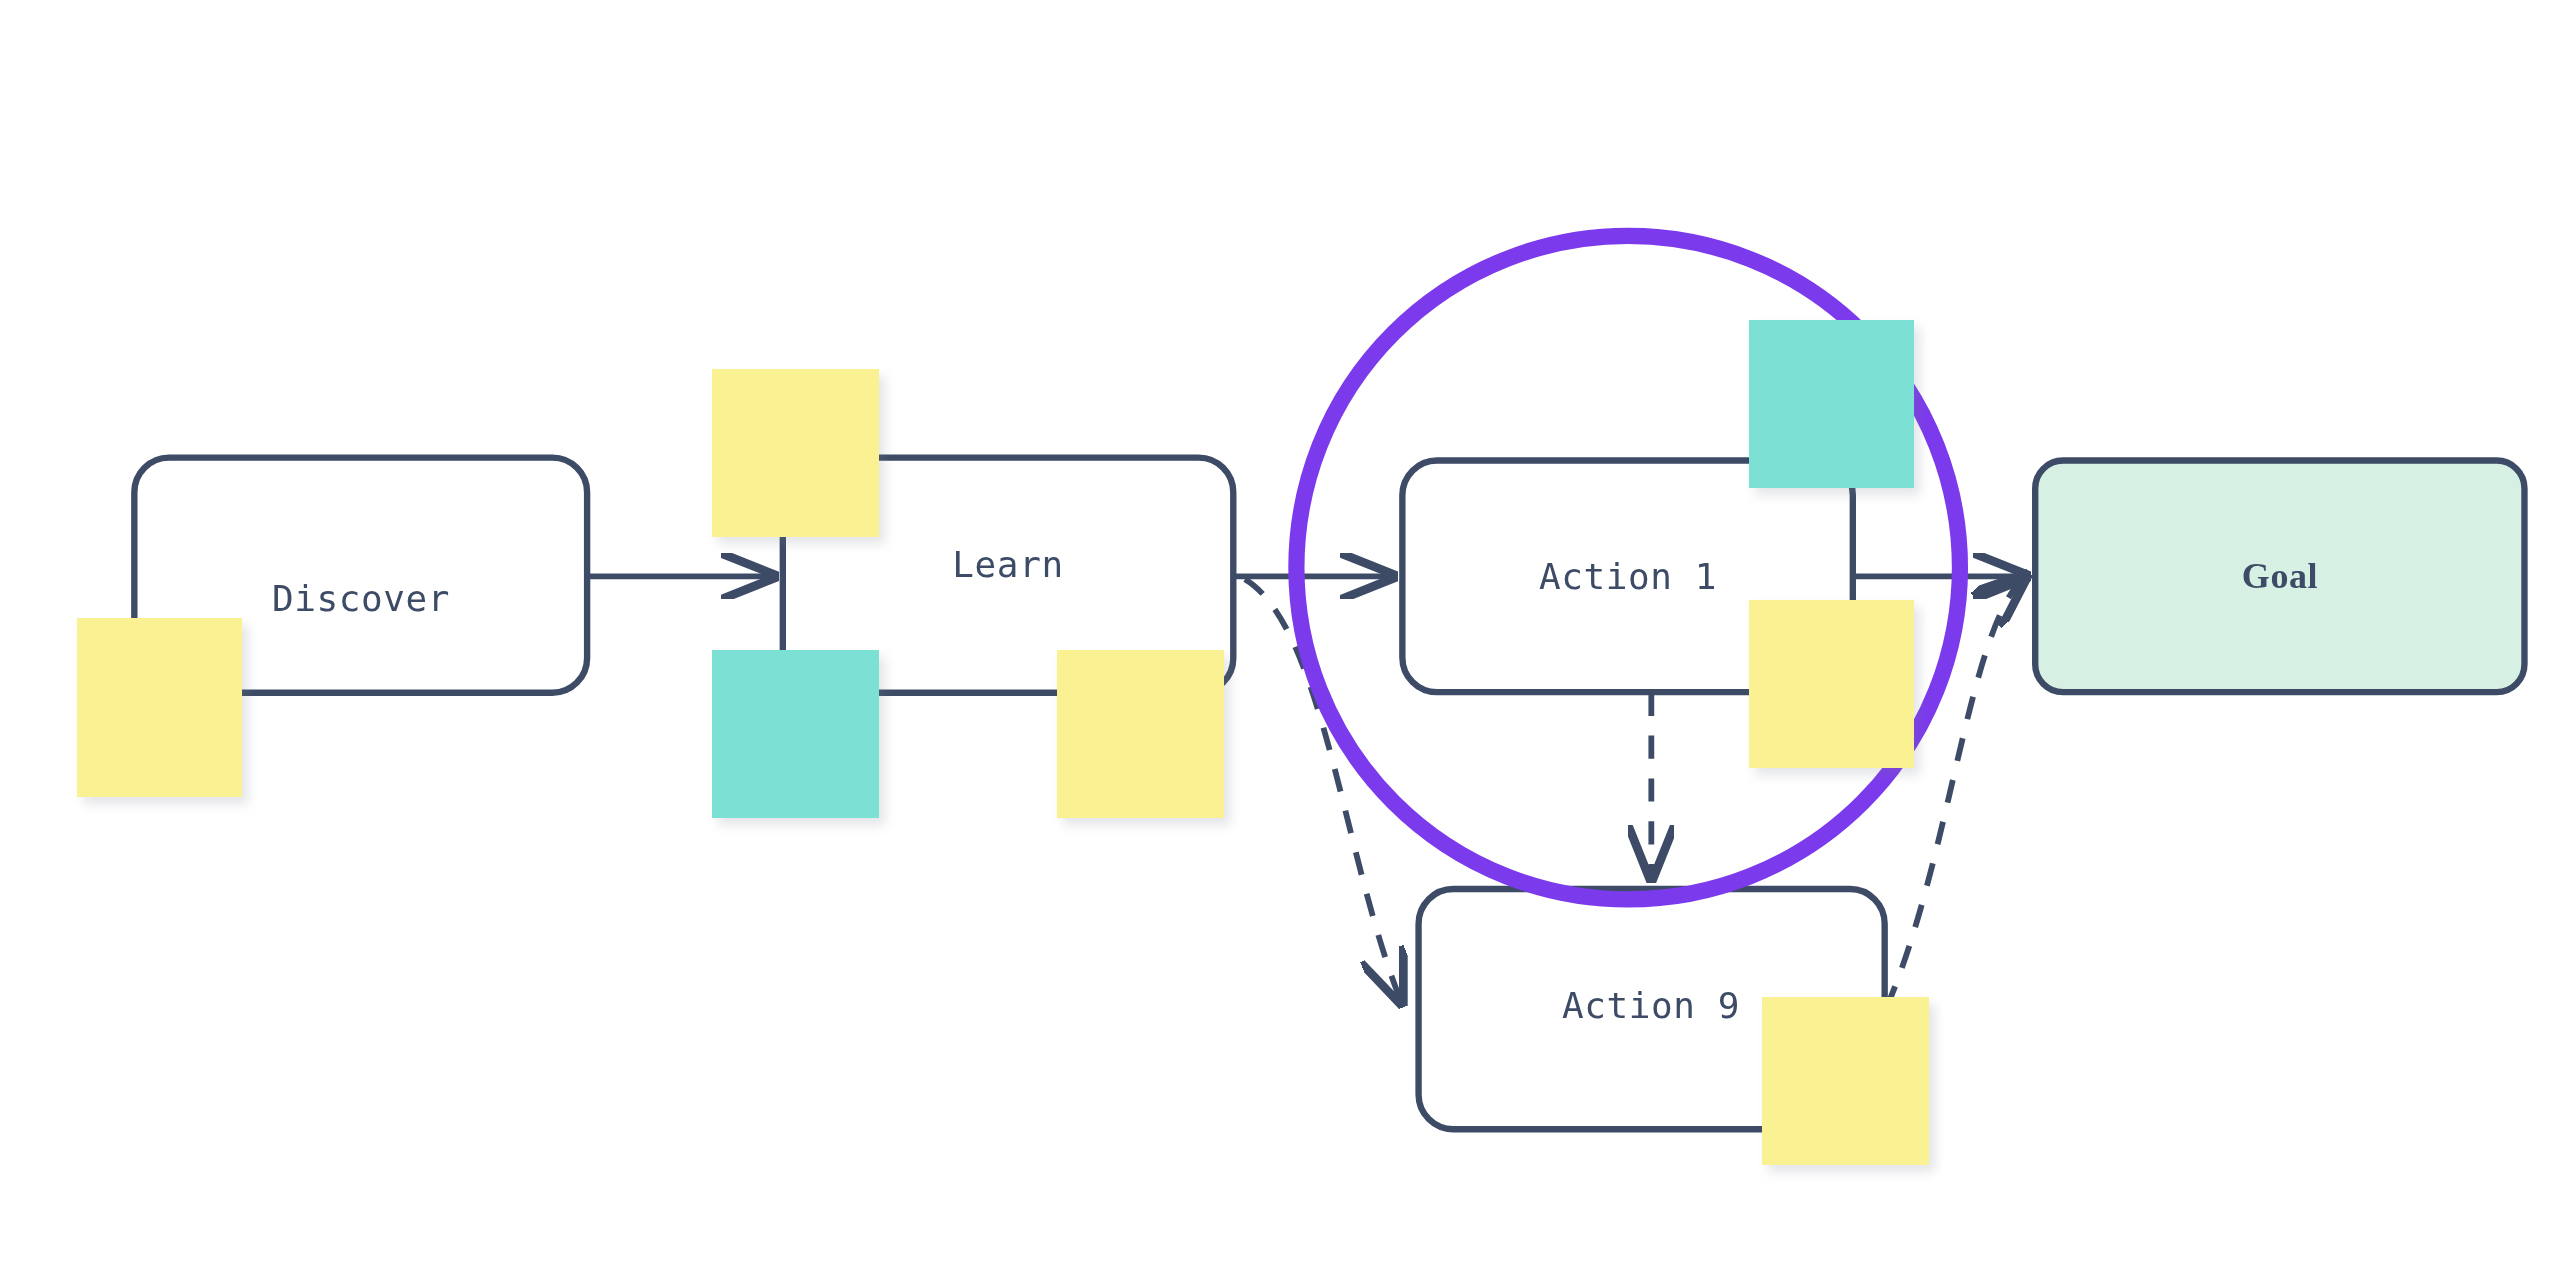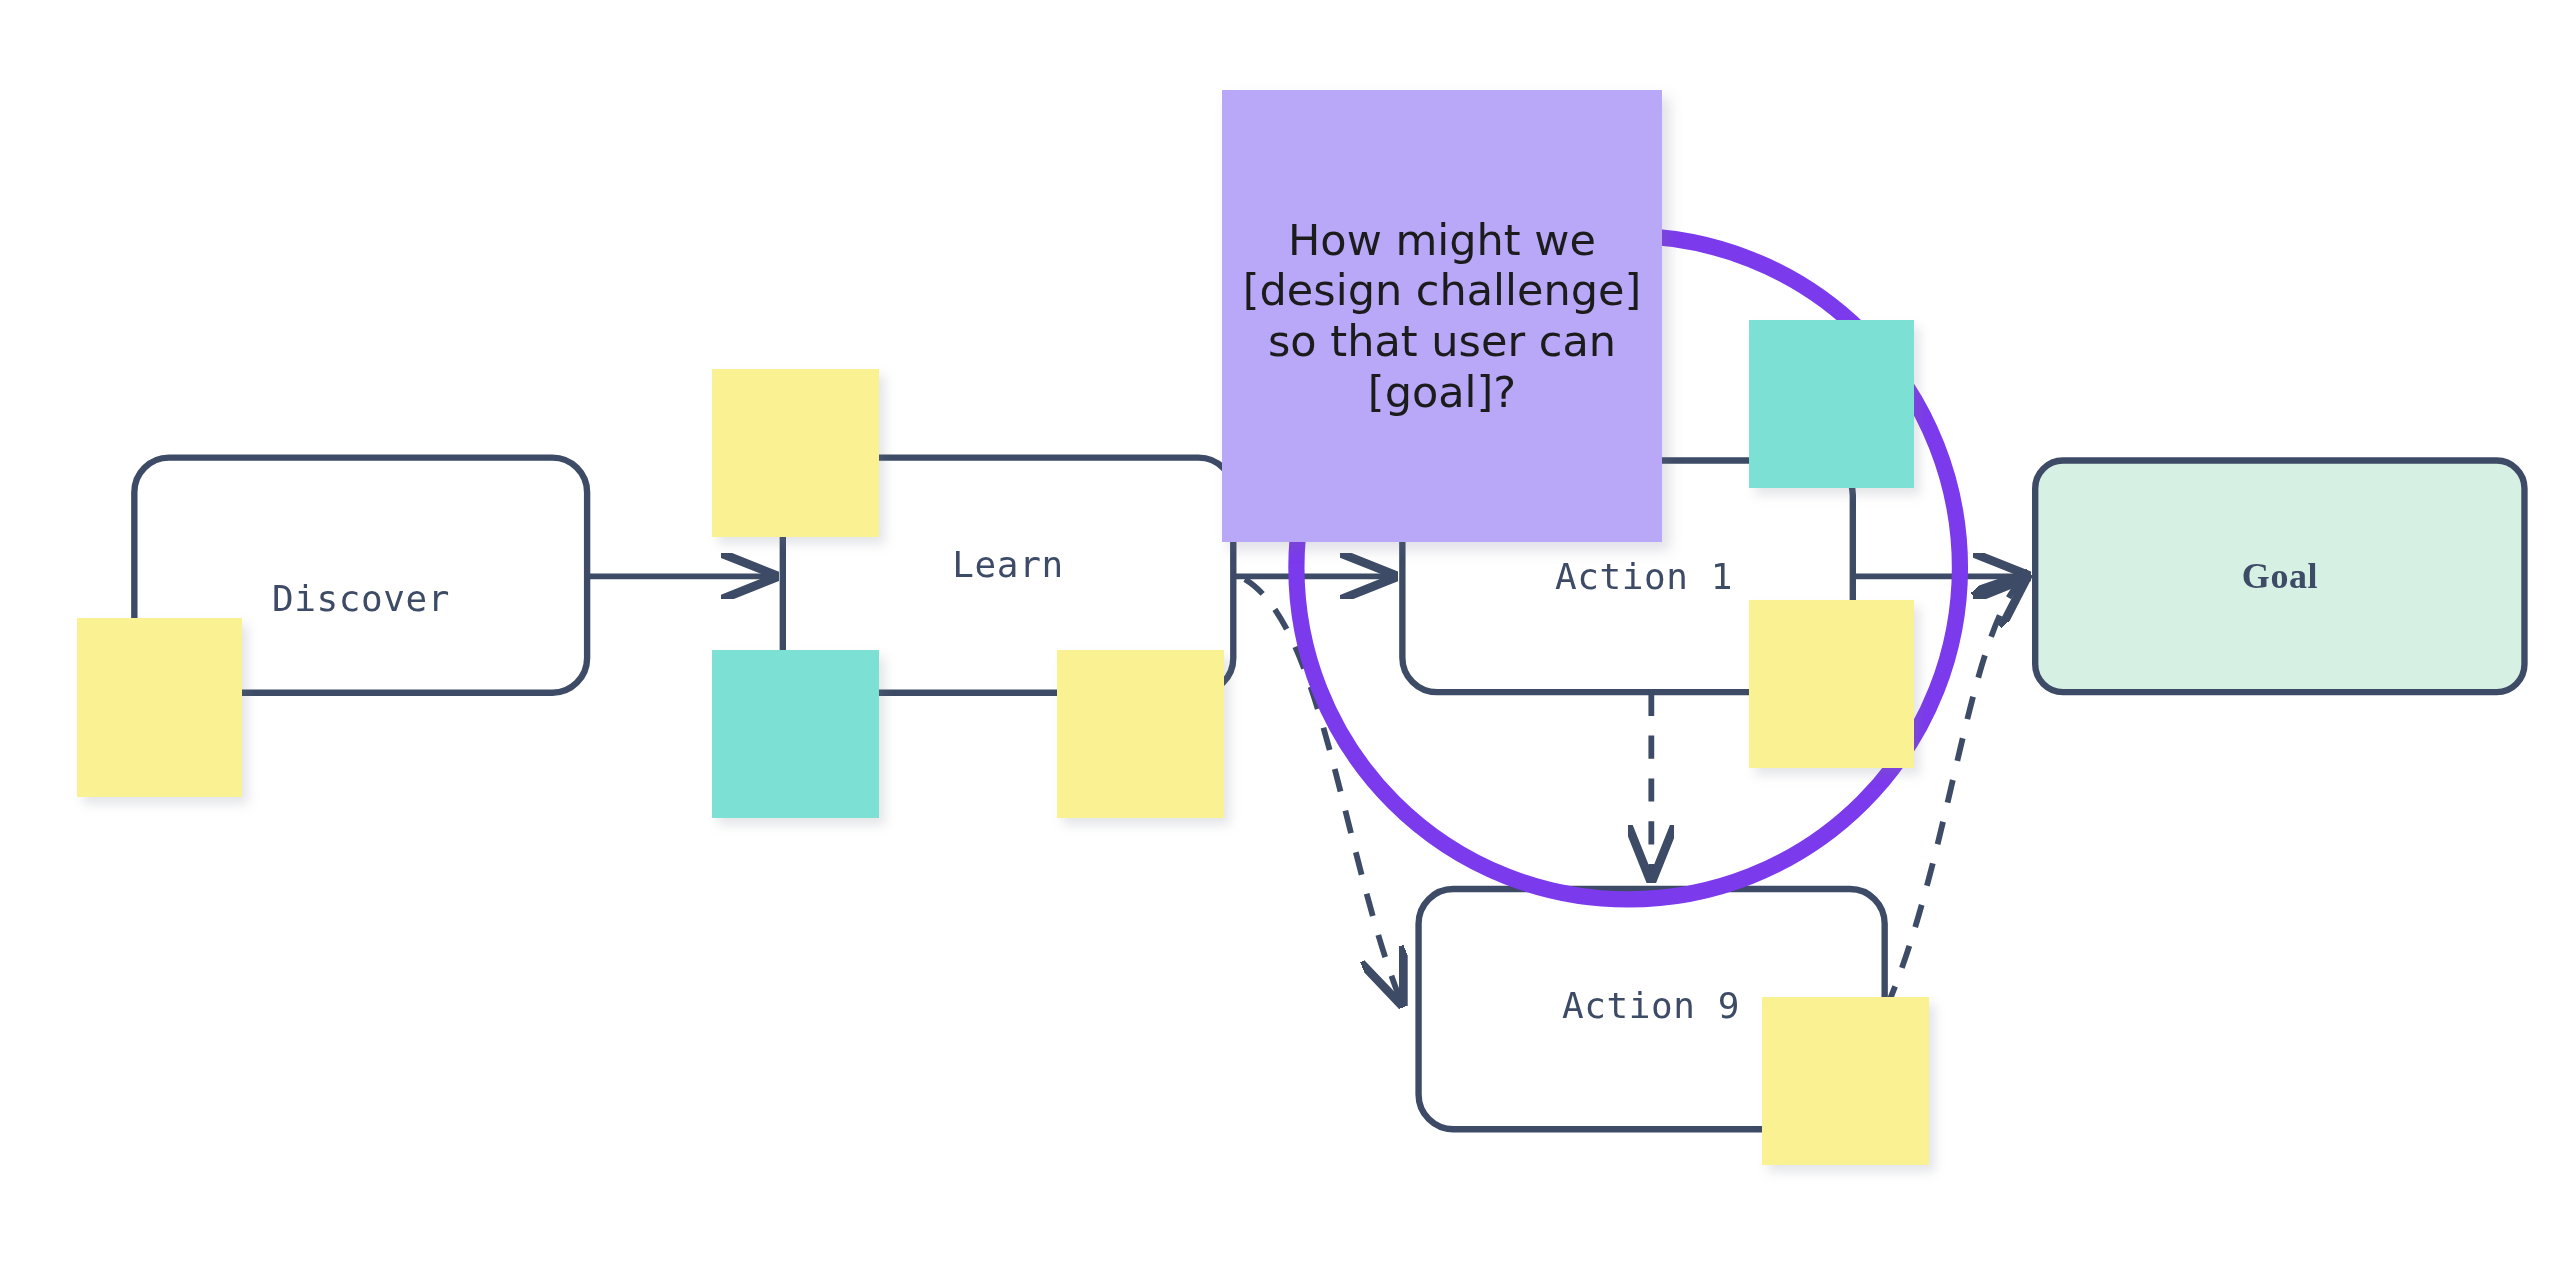"How might we [design challenge]" div.sticky-note-text { html: <div> <span>How might we [design challenge] so that user can [goal]?</span> </div> -> none }
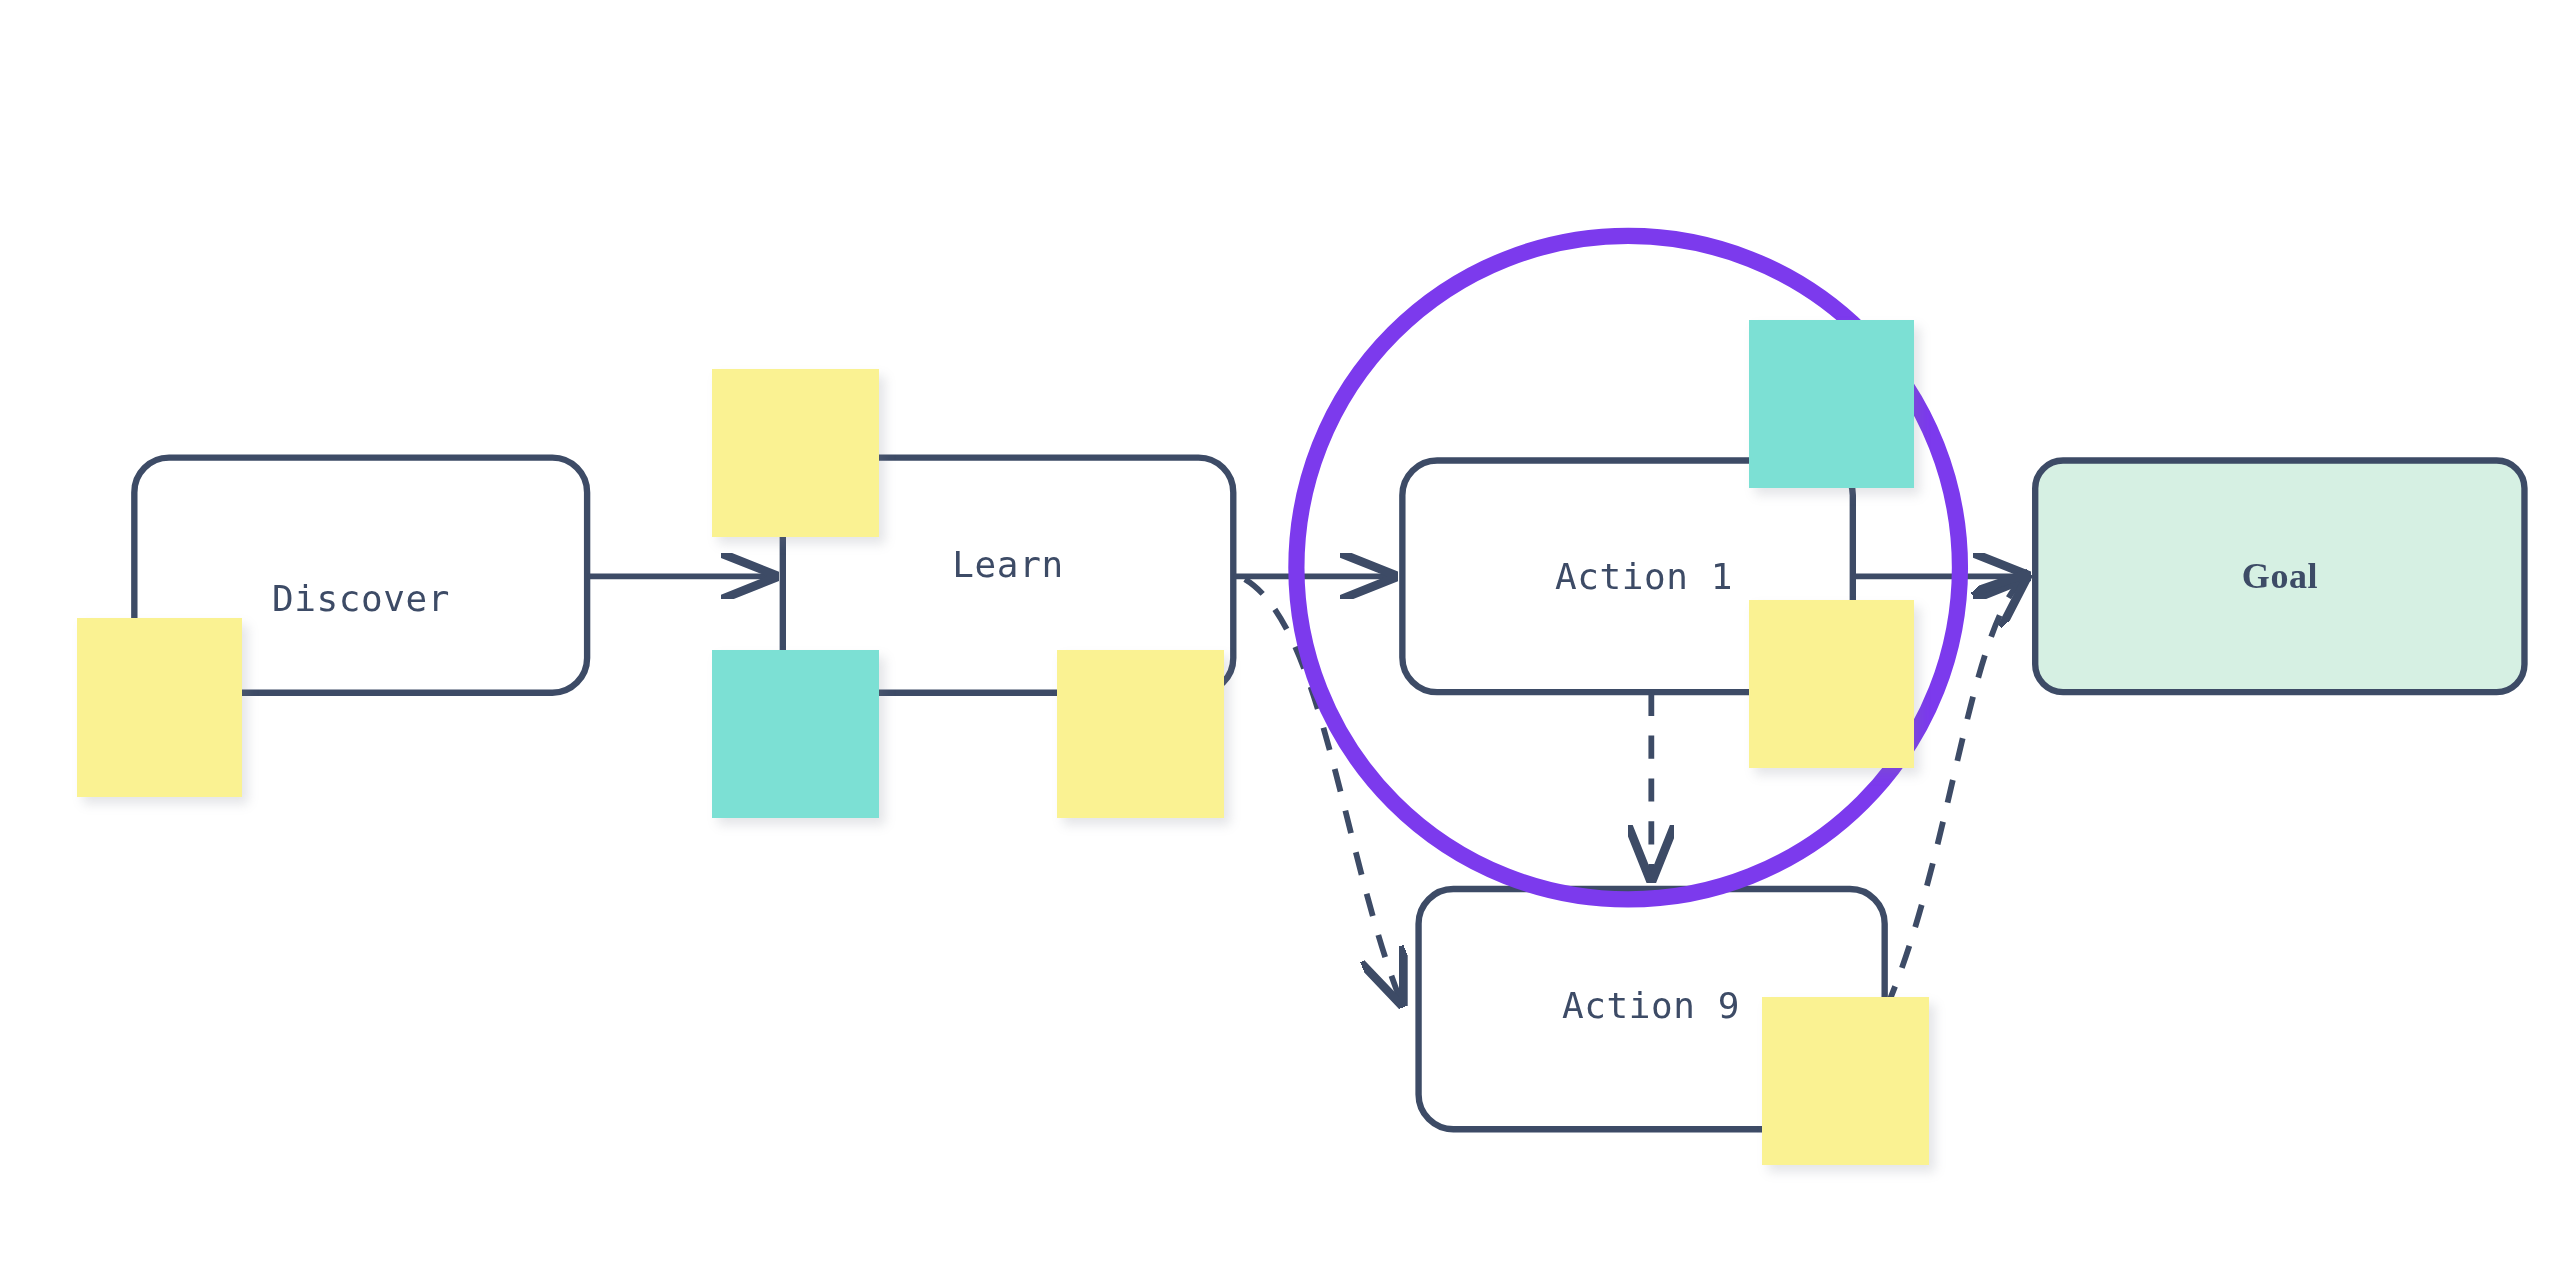"Action 1" div.node-label { margin-left: 16px -> none }
